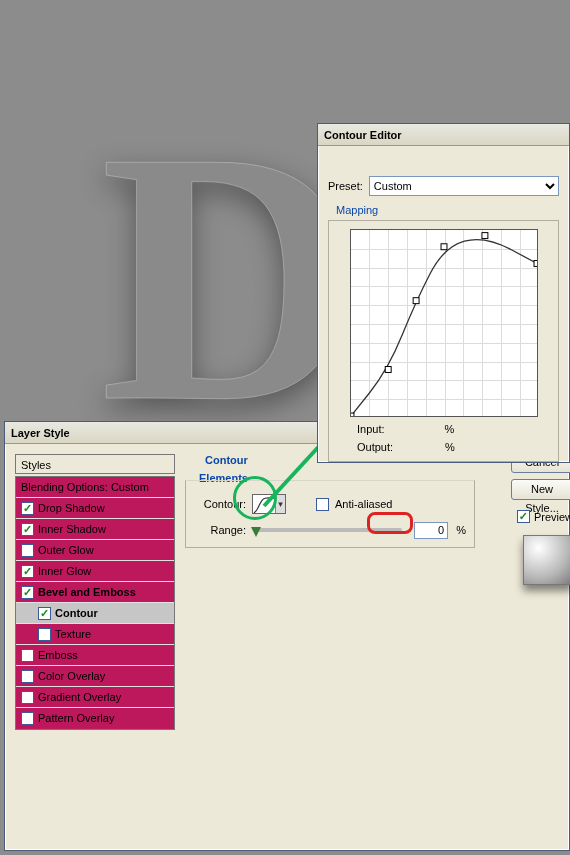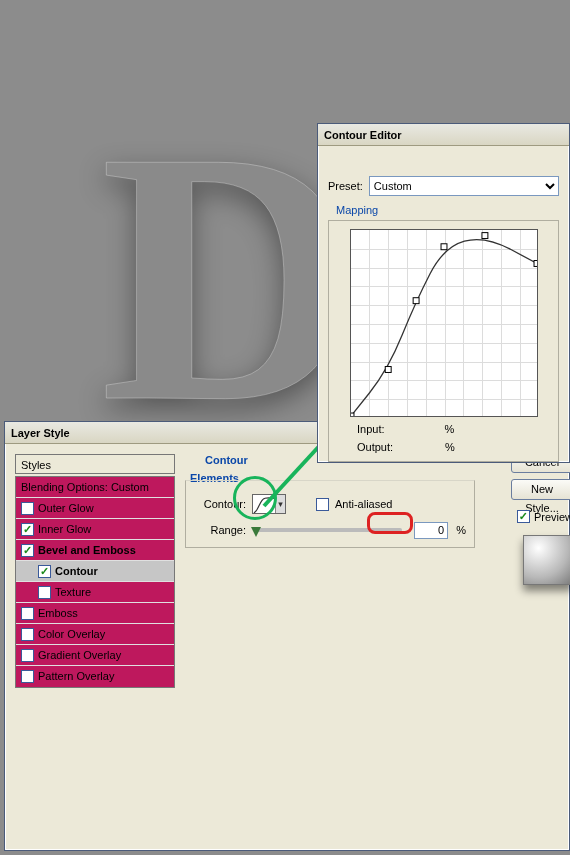"Elements" .gTitleElements { left: 5px -> 14px }
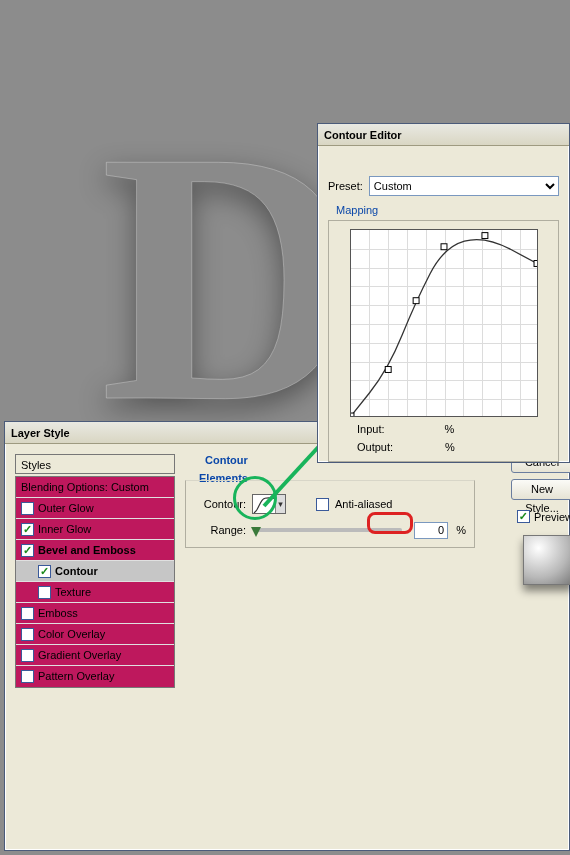"Drop Shadow" div.styleRow { html: none -> <div> <span></span> <span>Drop Shadow</span> </div> }
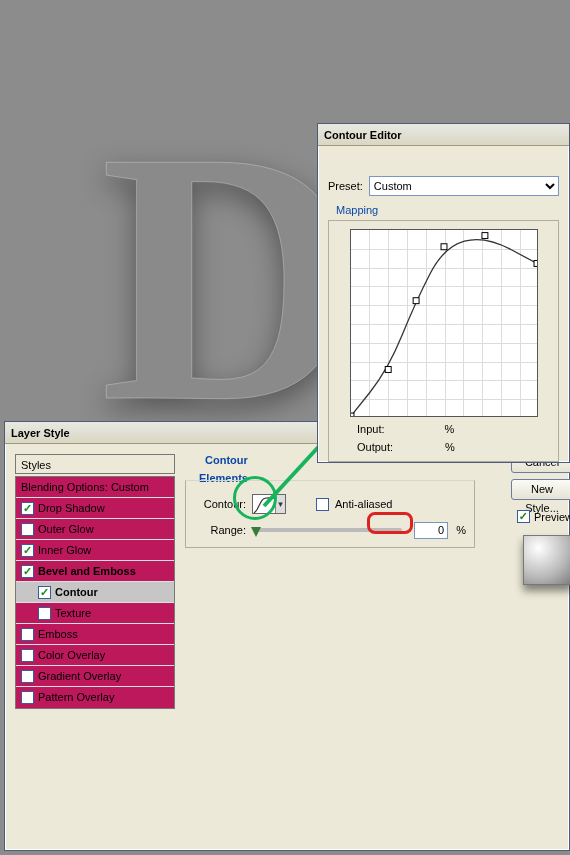"Inner Shadow" div.styleRow { html: none -> <div> <span></span> <span>Inner Shadow</span> </div> }
